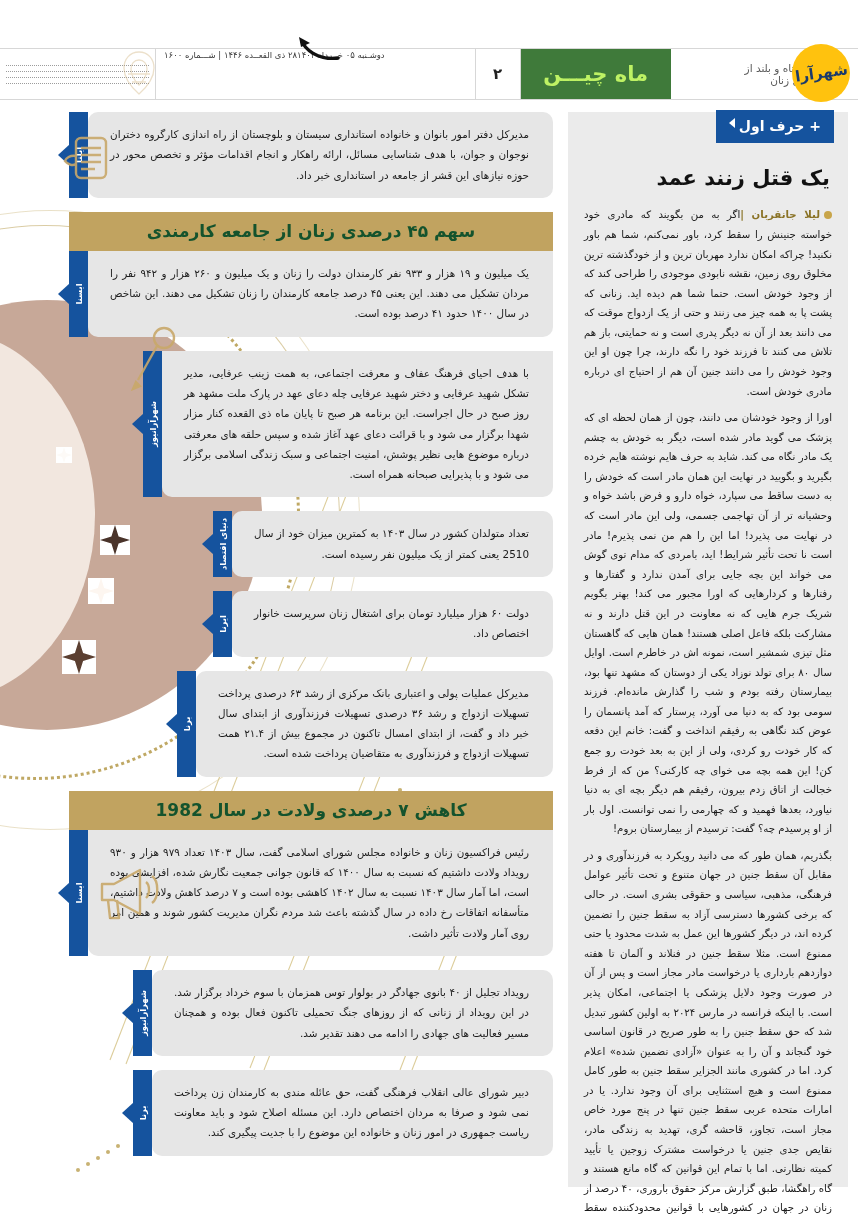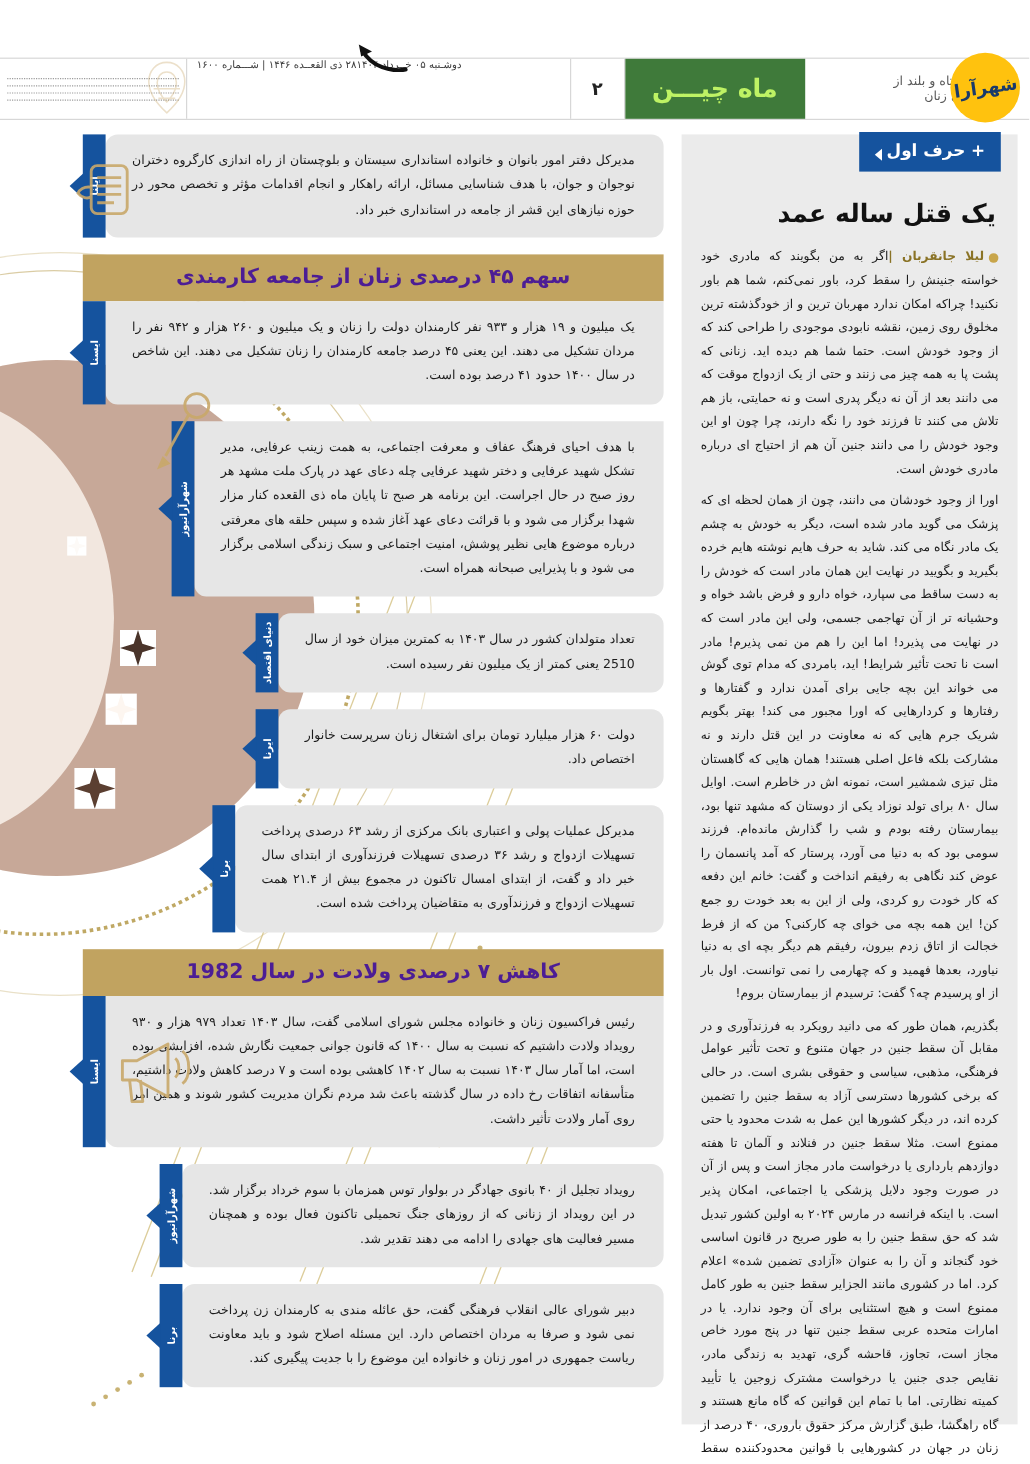"+ حرف اول" .harf-badge { align-items: flex-end -> flex-start }
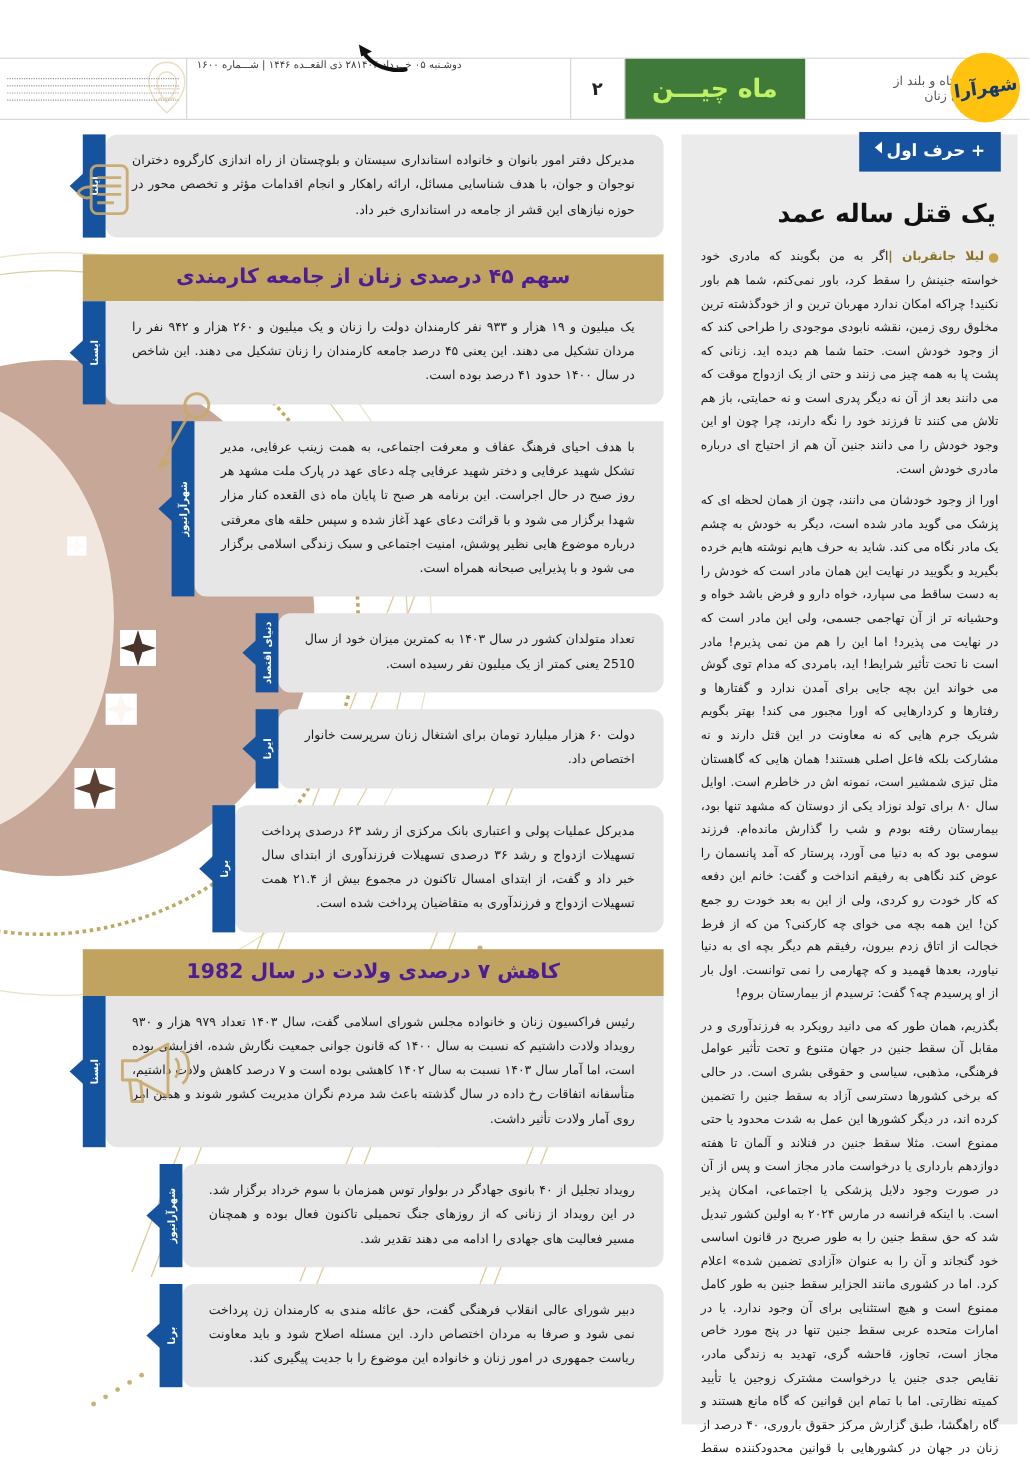"یک قتل ساله عمد" div.sb-title { text: ساله -> زنند }
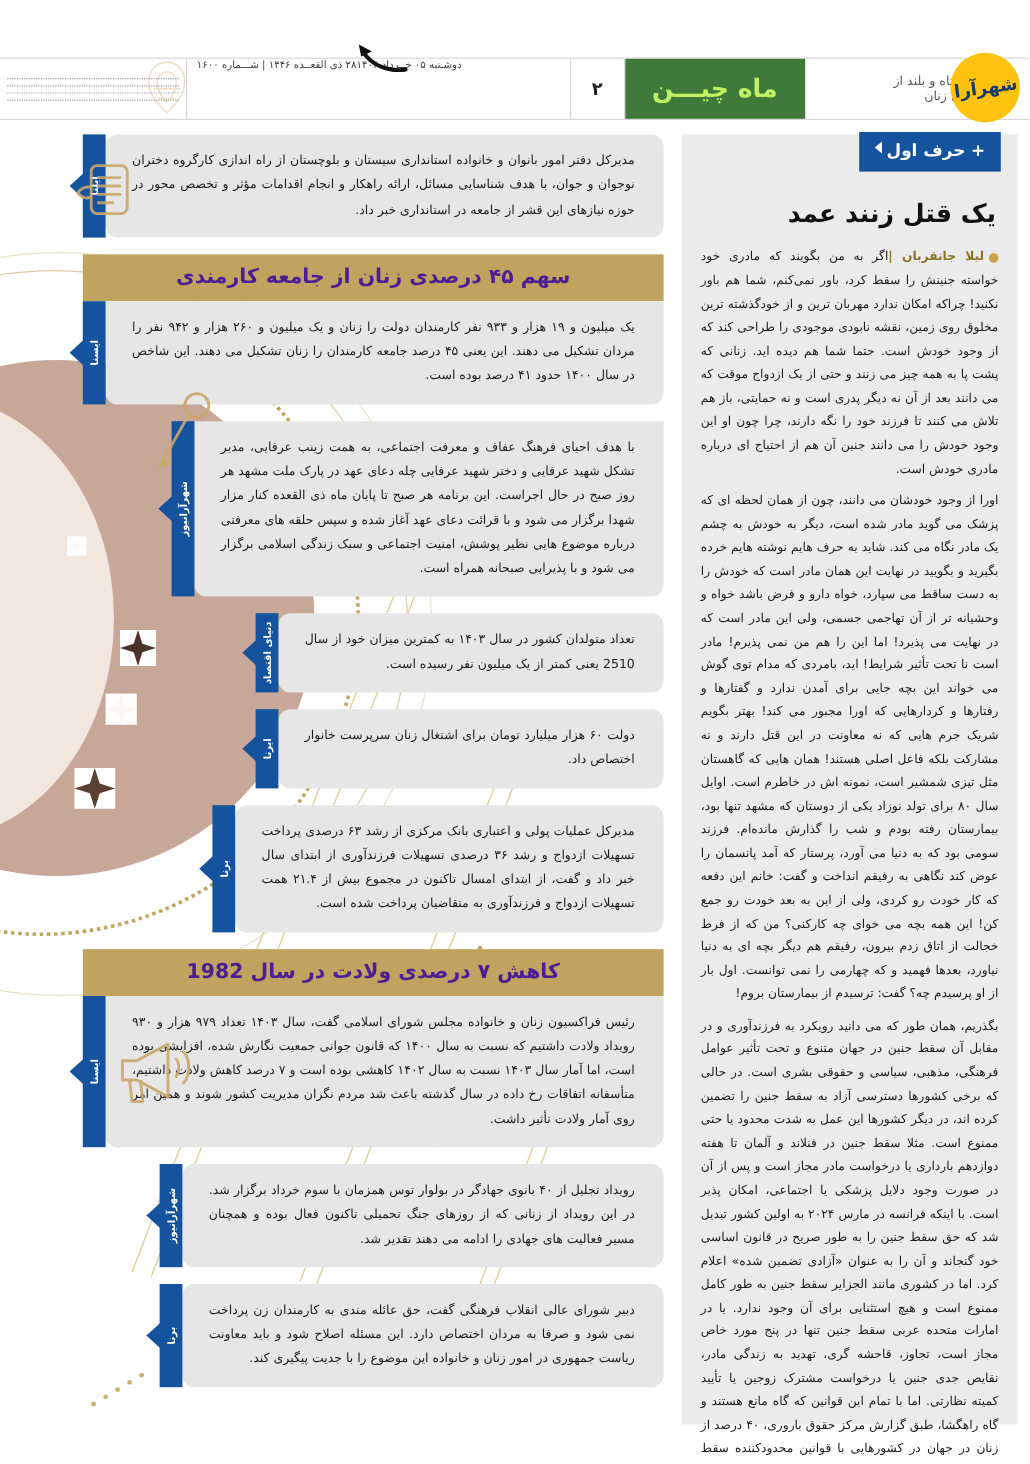"سهم ۴۵ درصدی زنان از" .item-head { color: #4c1d95 -> #14532d }
